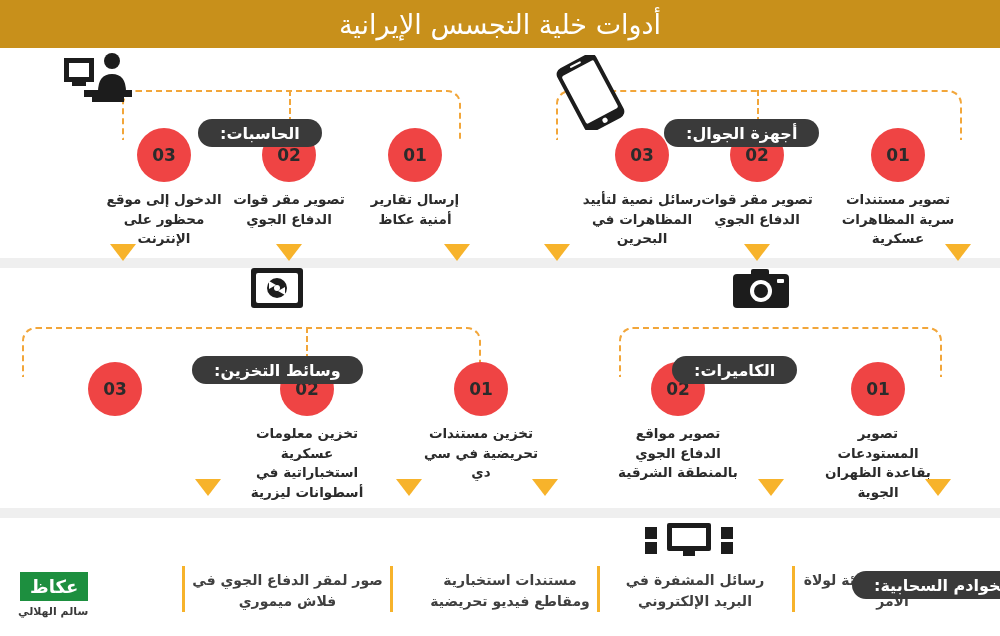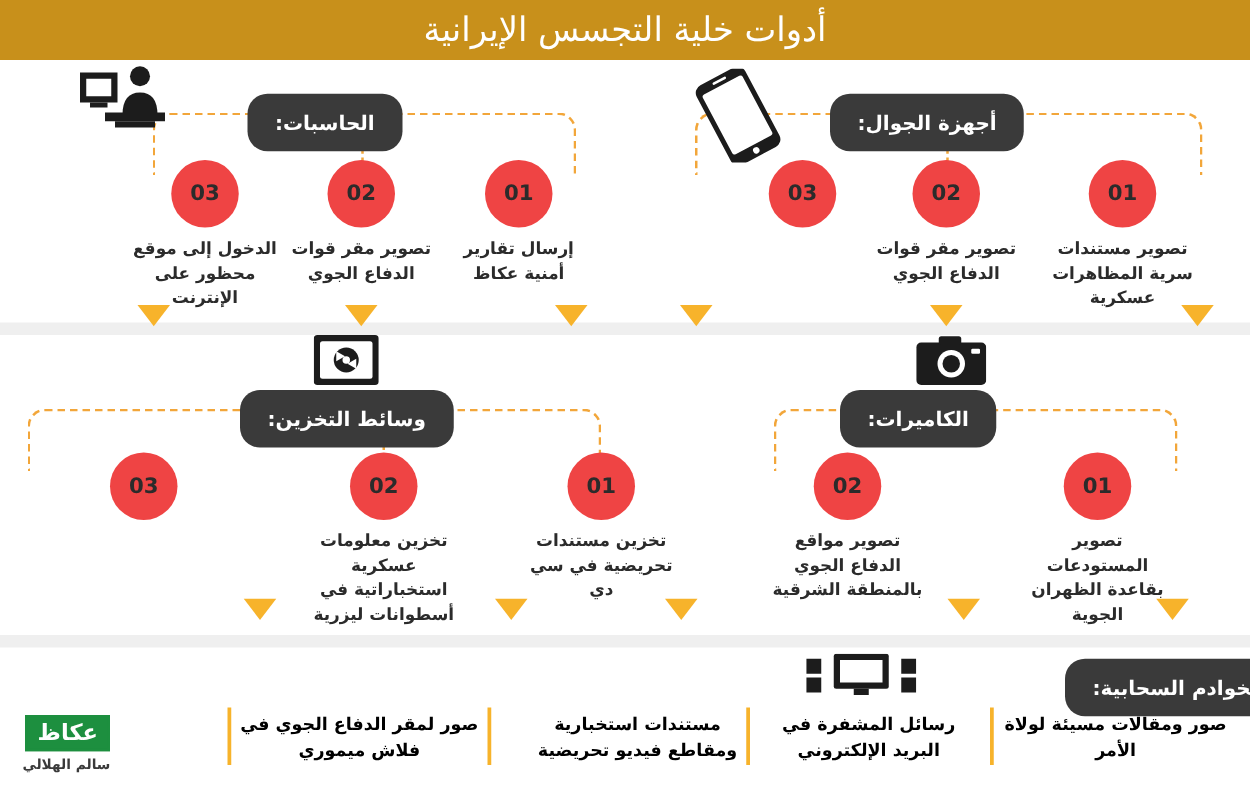"الحاسبات:" .pill { height: 46px -> 28px; margin-top: none -> 44px }
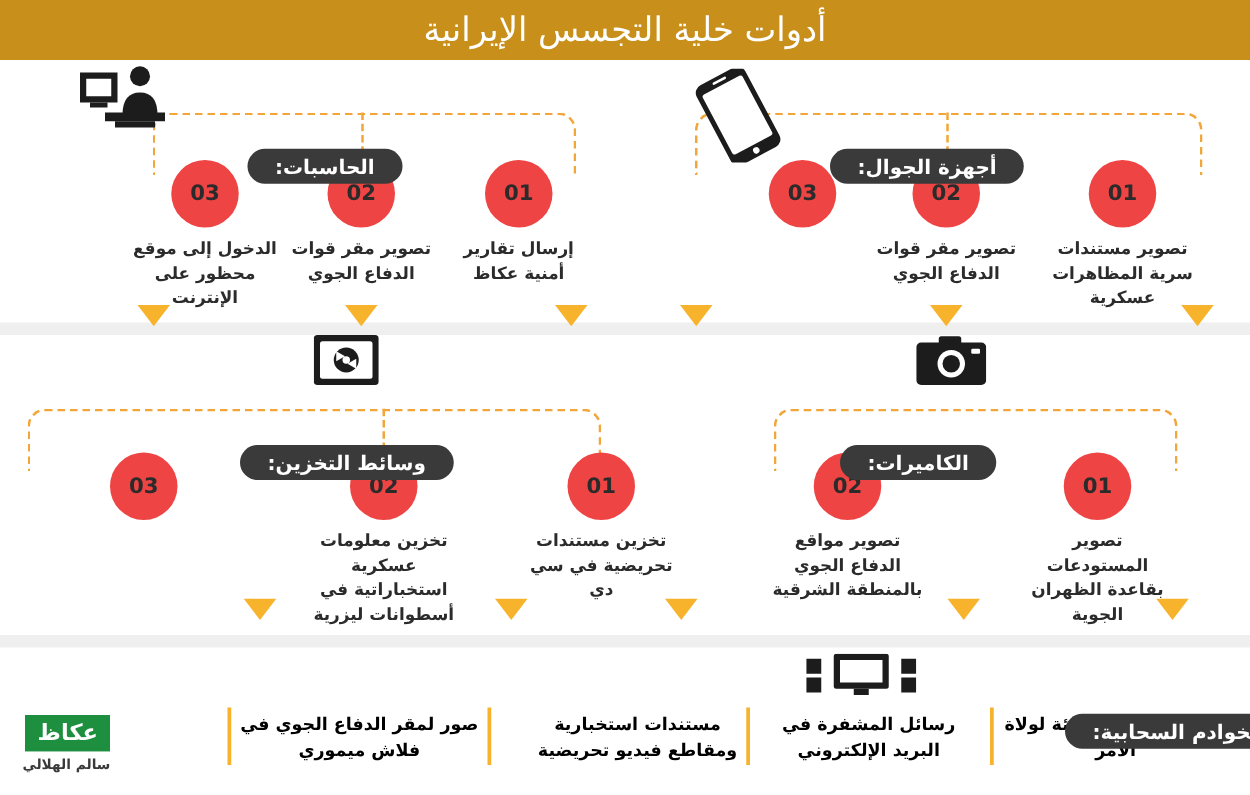"رسائل نصية لتأييد المظاهرات في" div.itxt { html: none -> <div>رسائل نصية لتأييد المظاهرات في البحرين</div> }
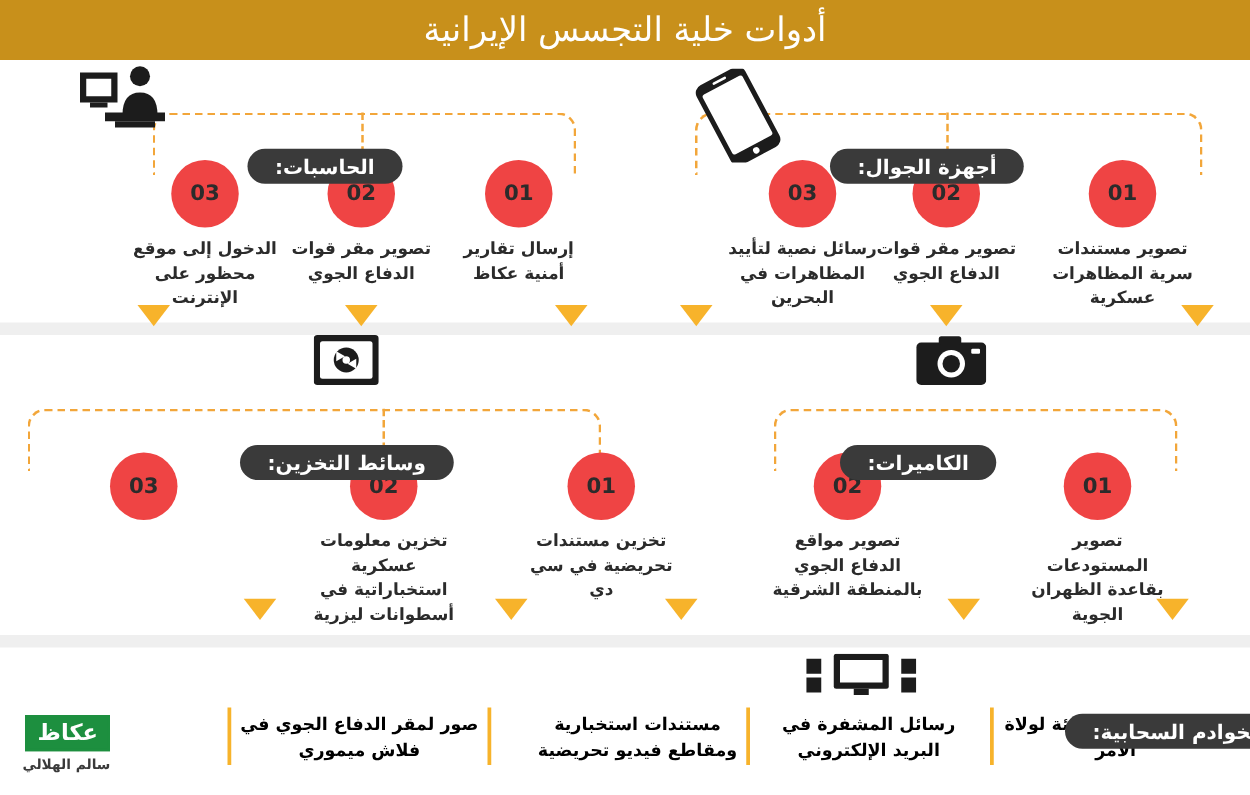"صور لمقر الدفاع الجوي في" .bottom-item { color: #000000 -> #404040 }
